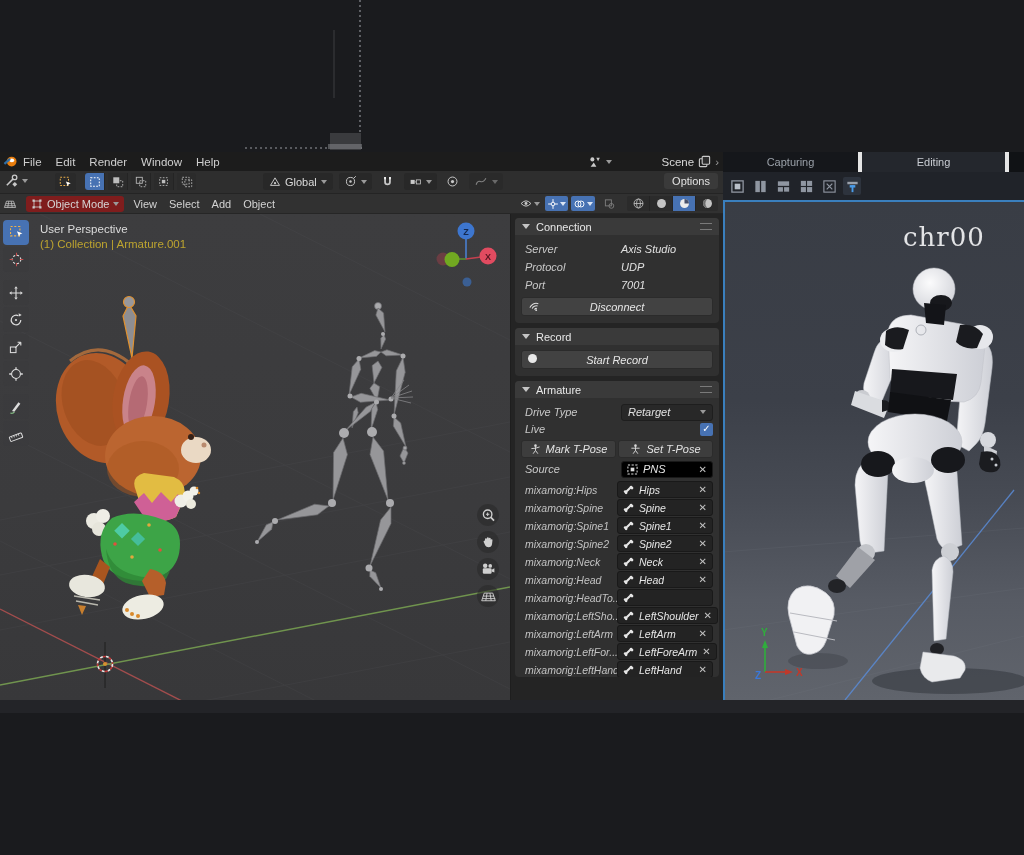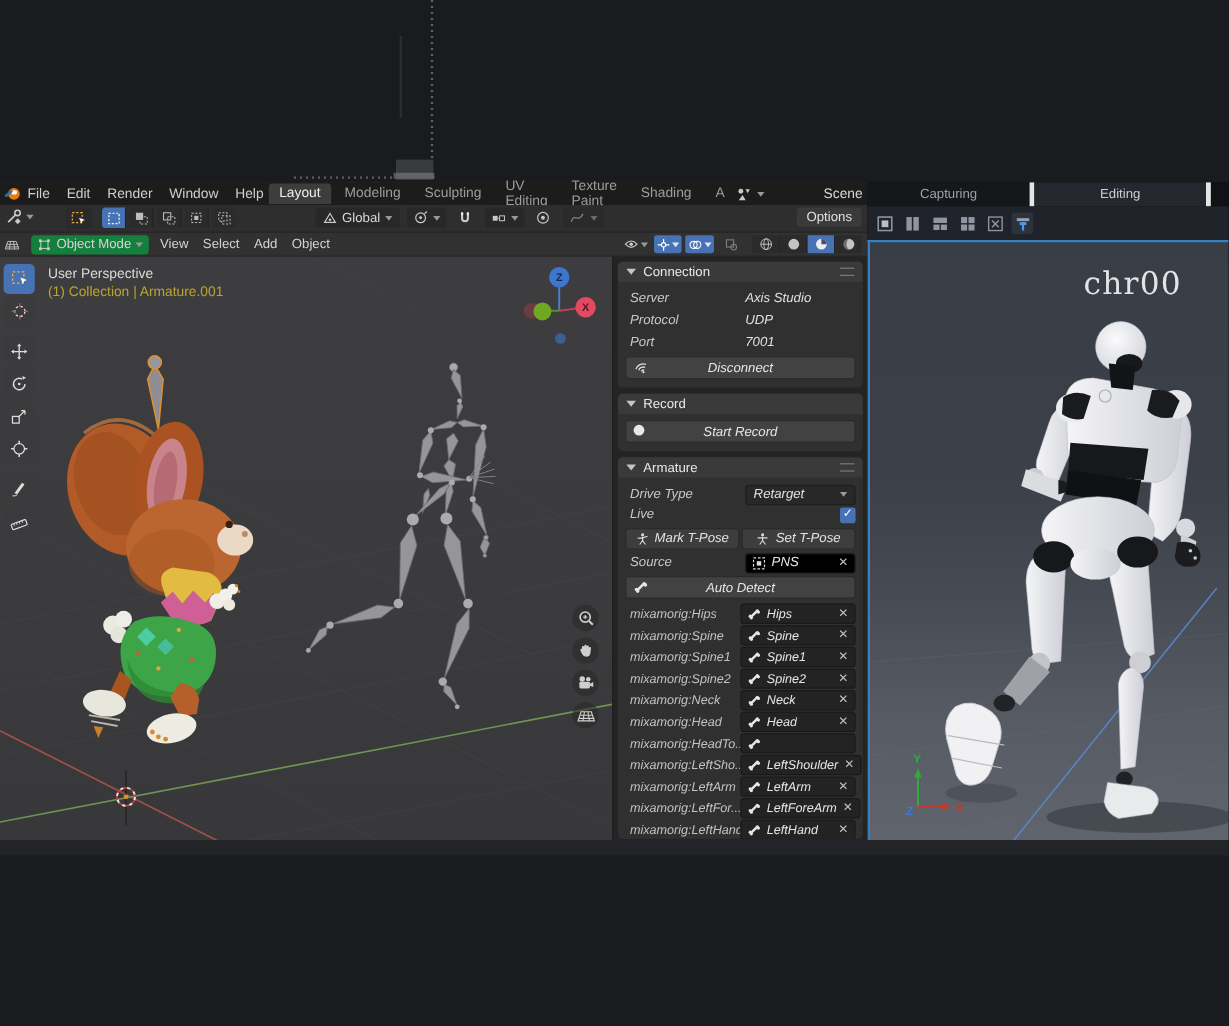"Layout" div.wtabs { html: <div> <span>Layout</span> <span>Modeling</span> <span>Sculpting</span> <span>UV Editing</span> <span>Texture Paint</span> <span>Shading</span> <span>A</span> </div> -> none }
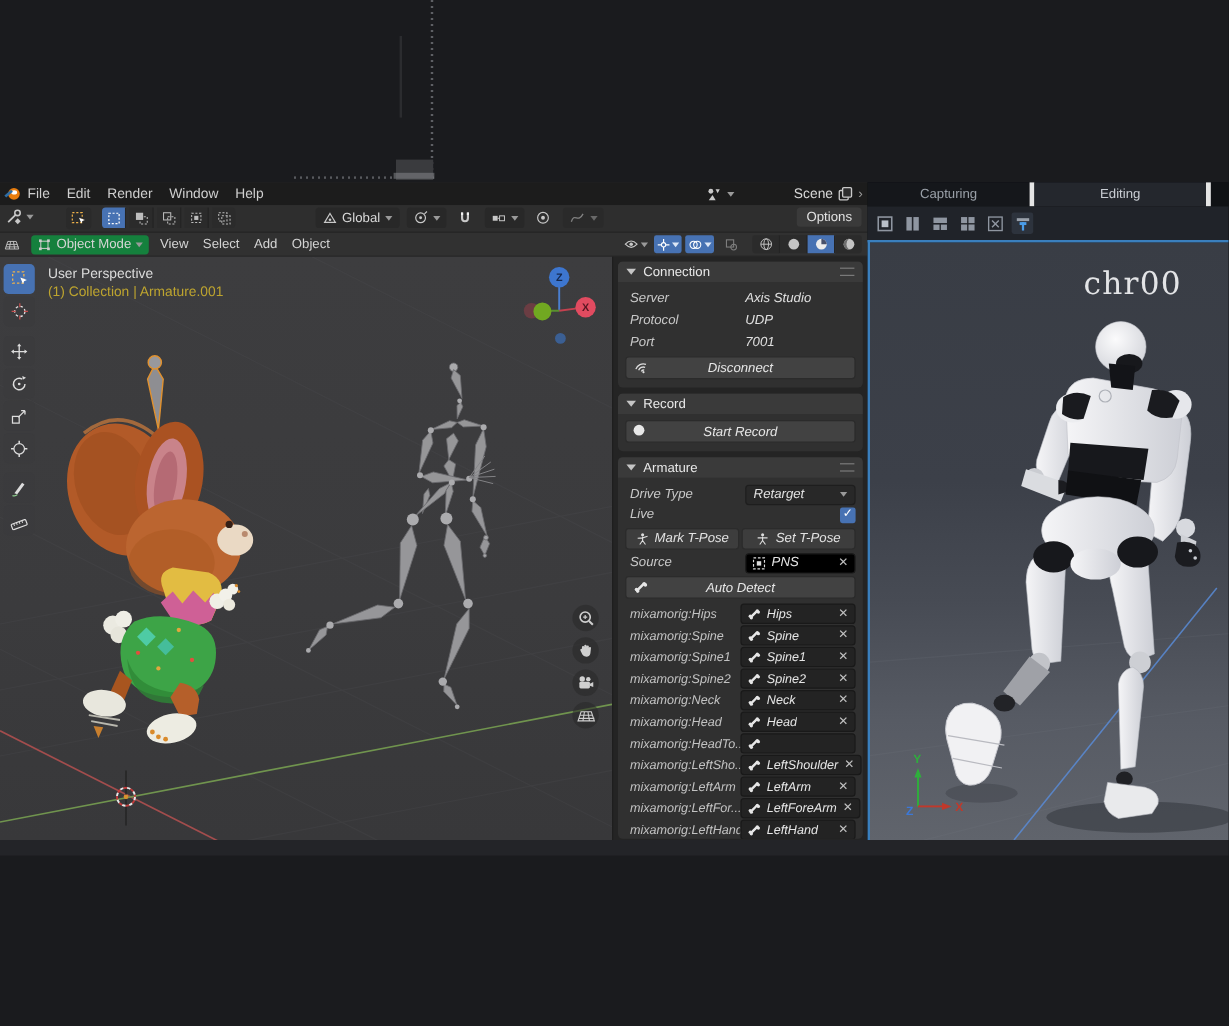"Object Mode" .mode-widget { background: #15803d -> #7f1d1d }
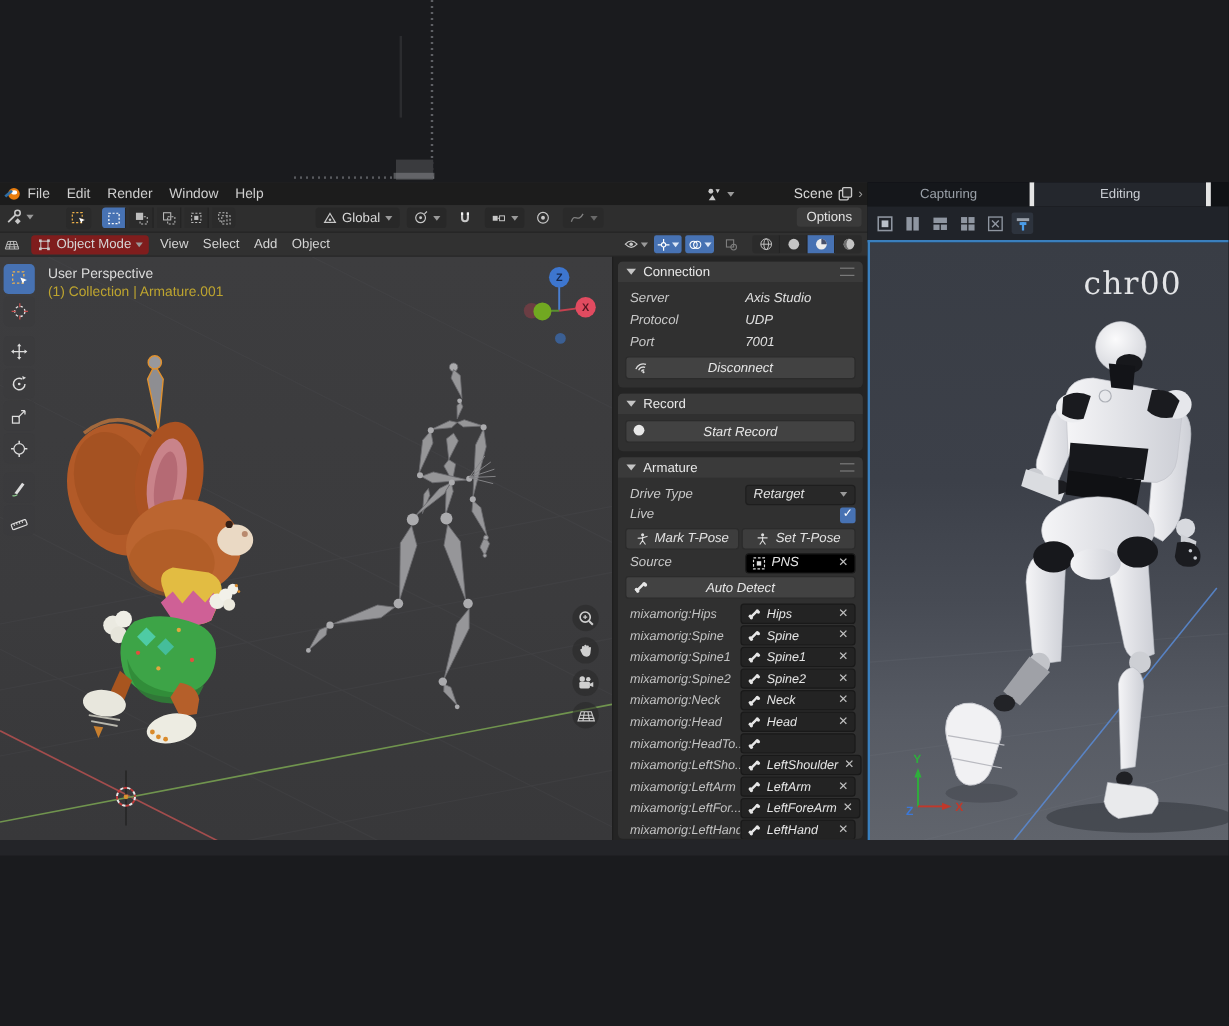"Auto Detect" div.bigbtn { html: <div> <svg> <path></path> <circle></circle> <circle></circle> <circle></circle> <circle></circle> </svg> <span>Auto Detect</span> </div> -> none }
